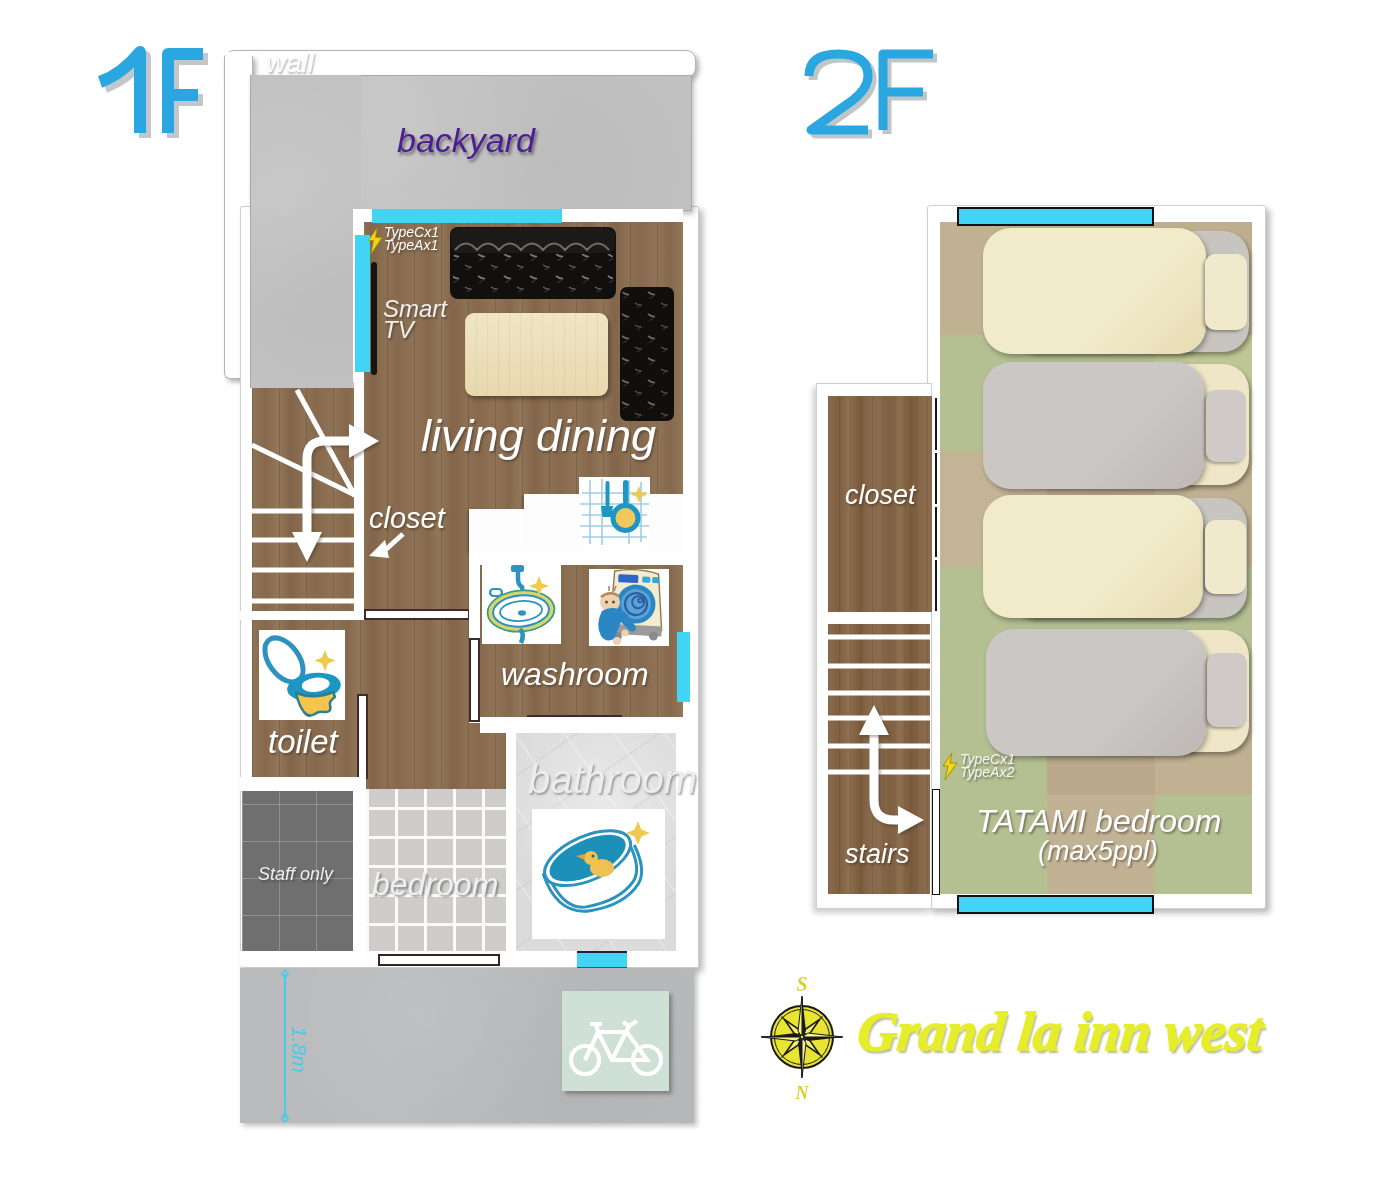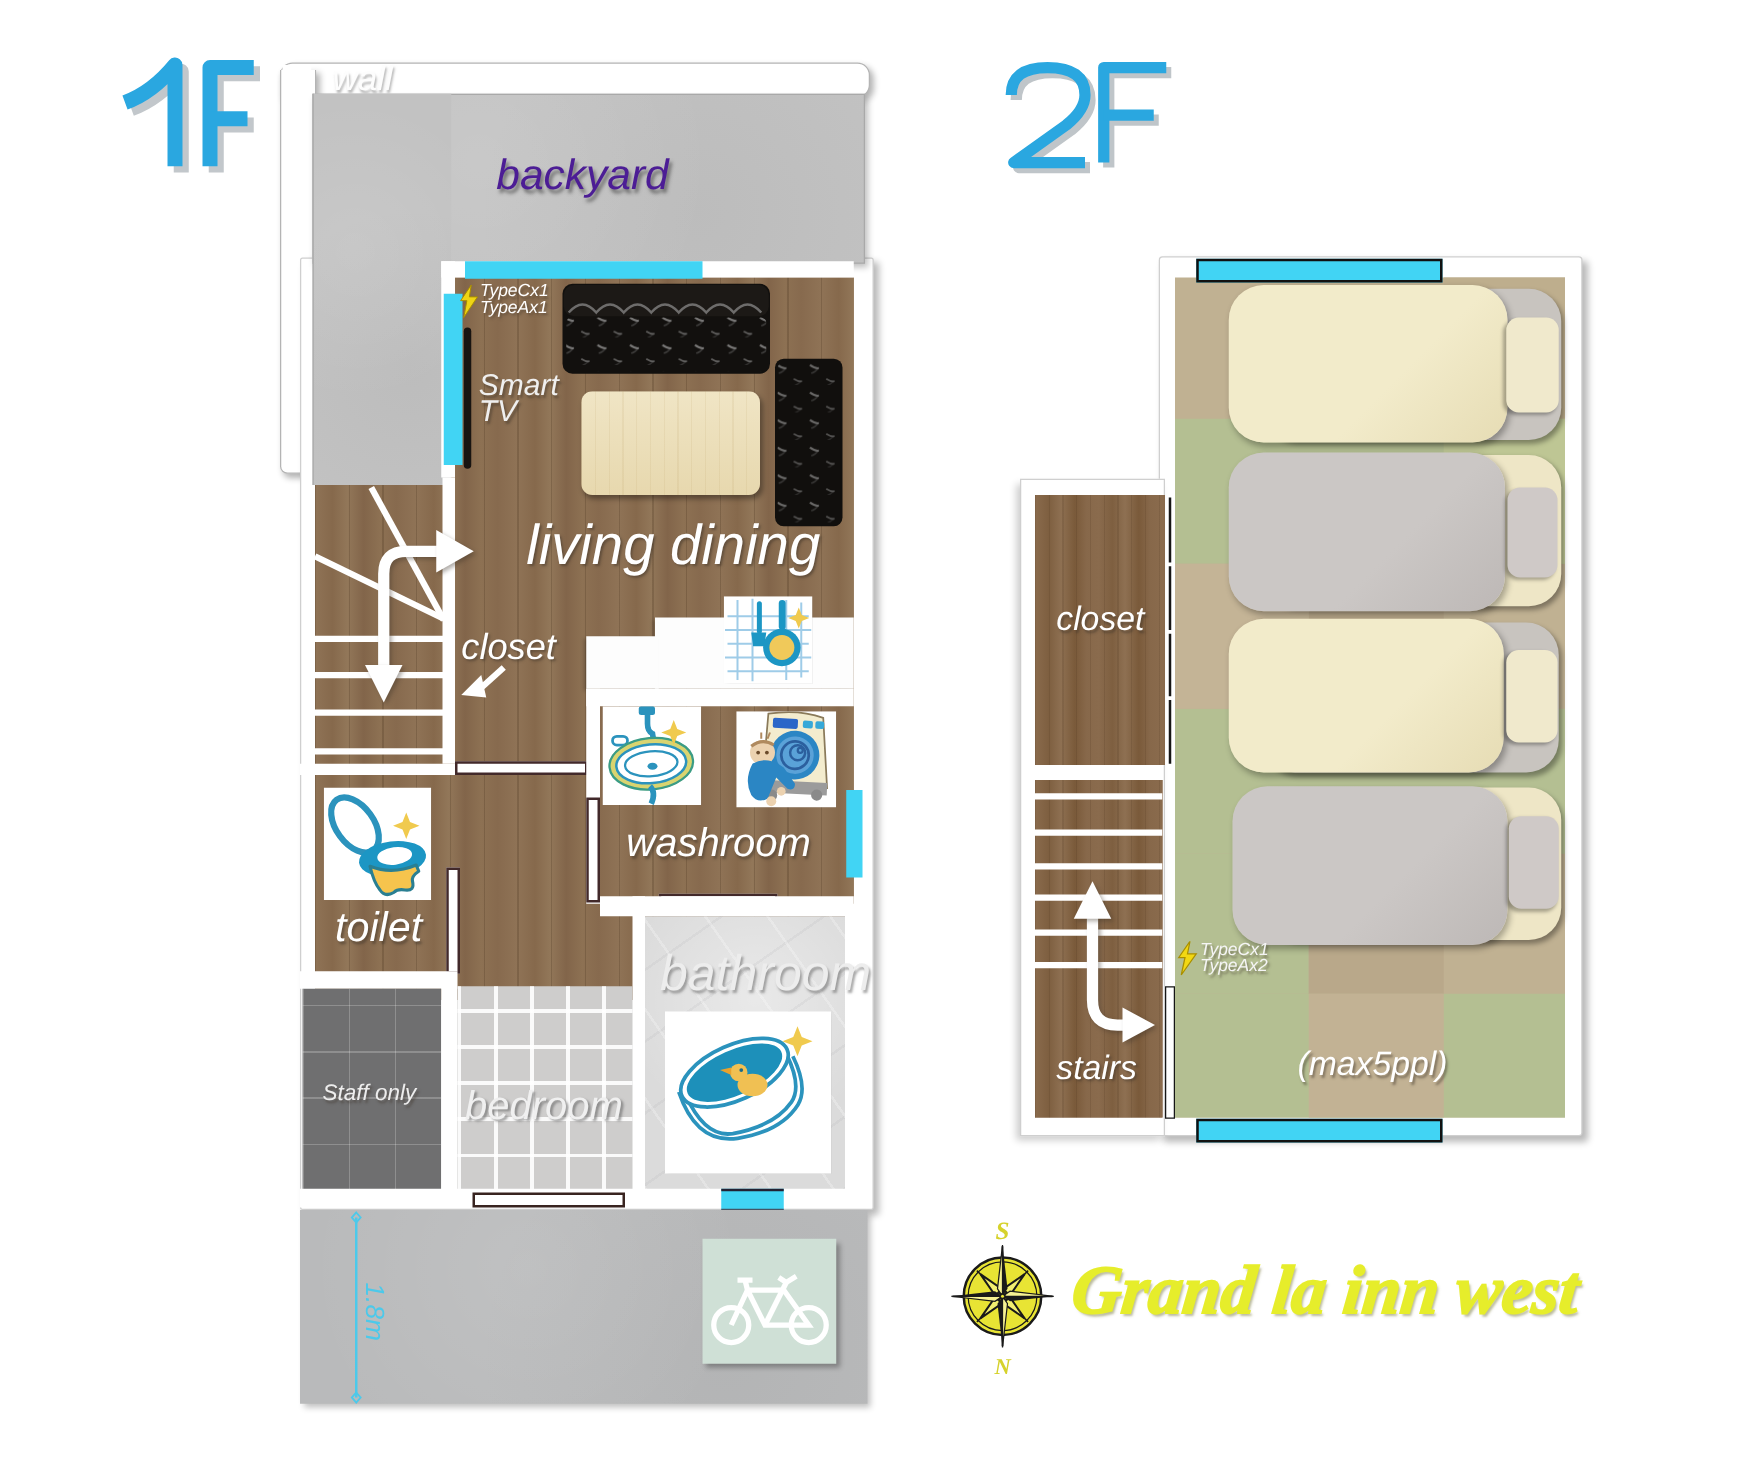"TATAMI bedroom" div.lbl { html: none -> <div>TATAMI bedroom</div> }
